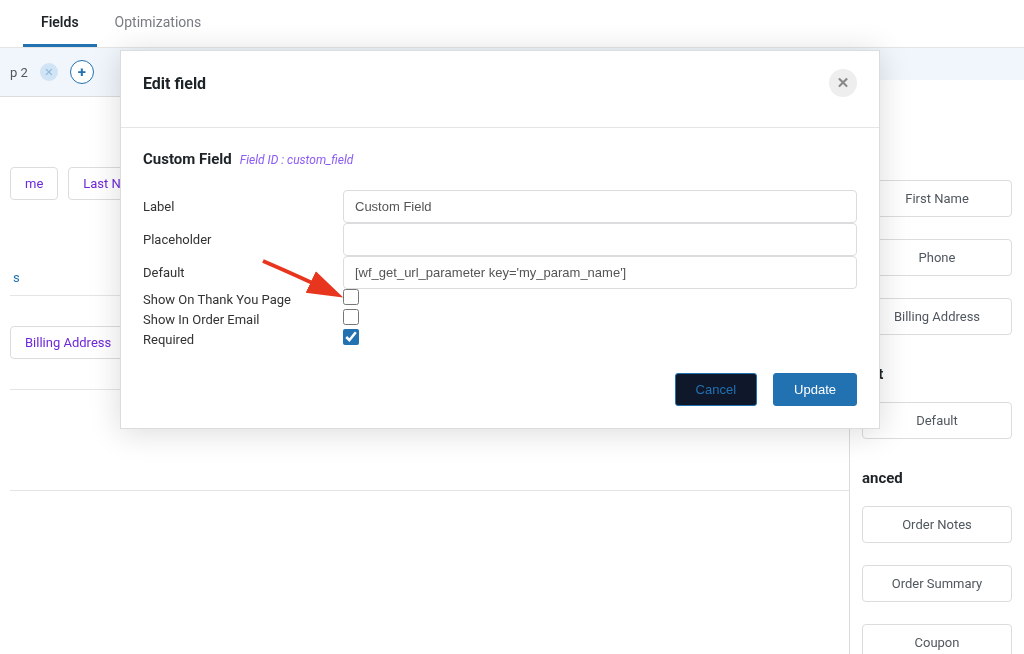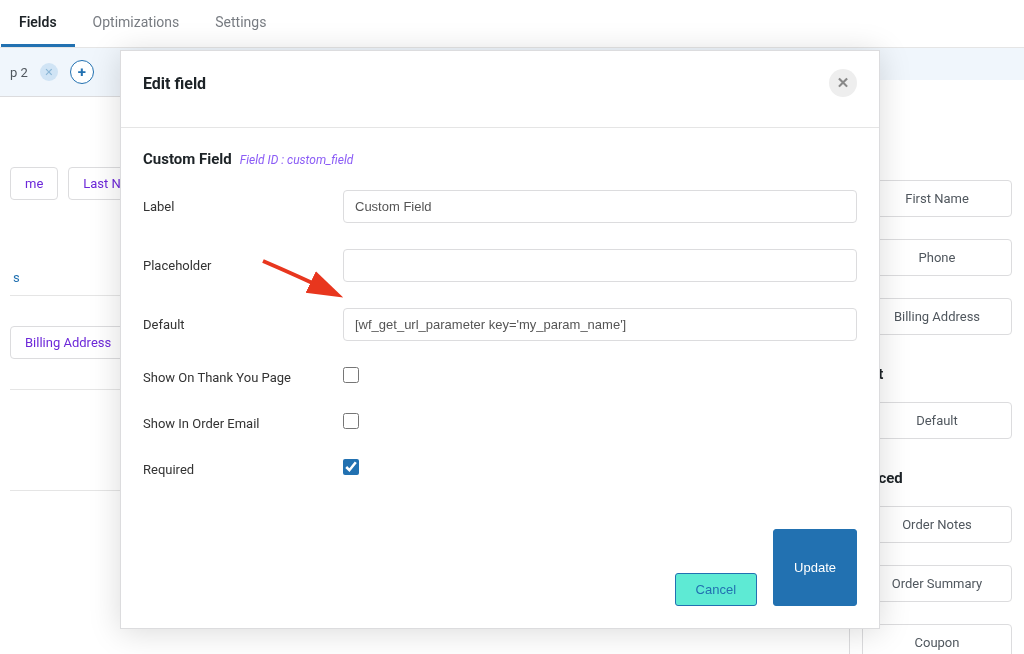"Fields" .tabs { padding-left: 1px -> 23px }
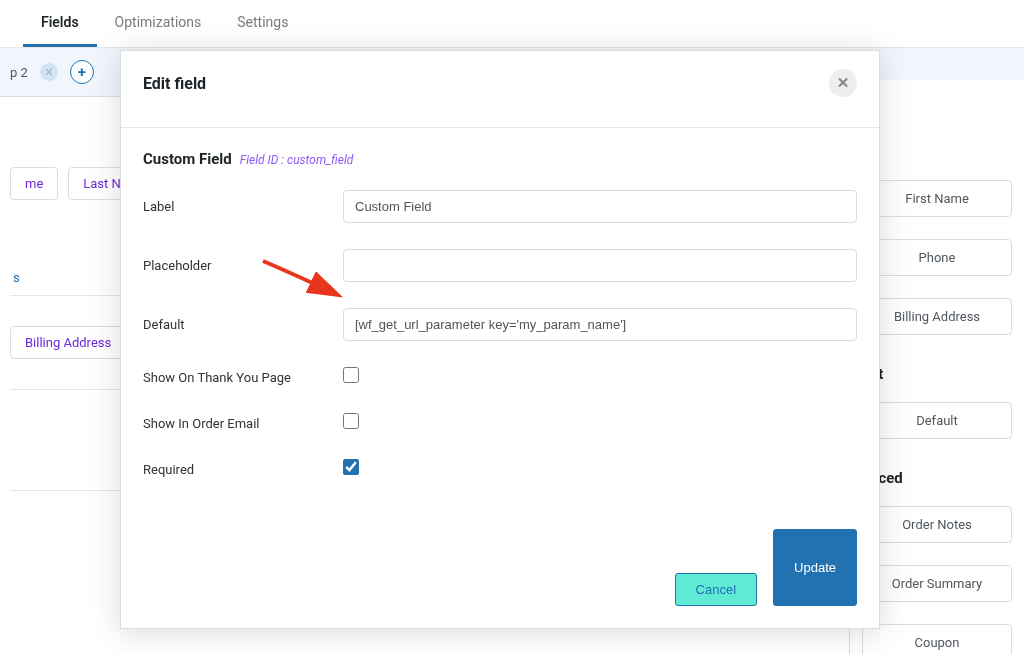"Settings" div.tab { html: <div>Settings</div> -> none }
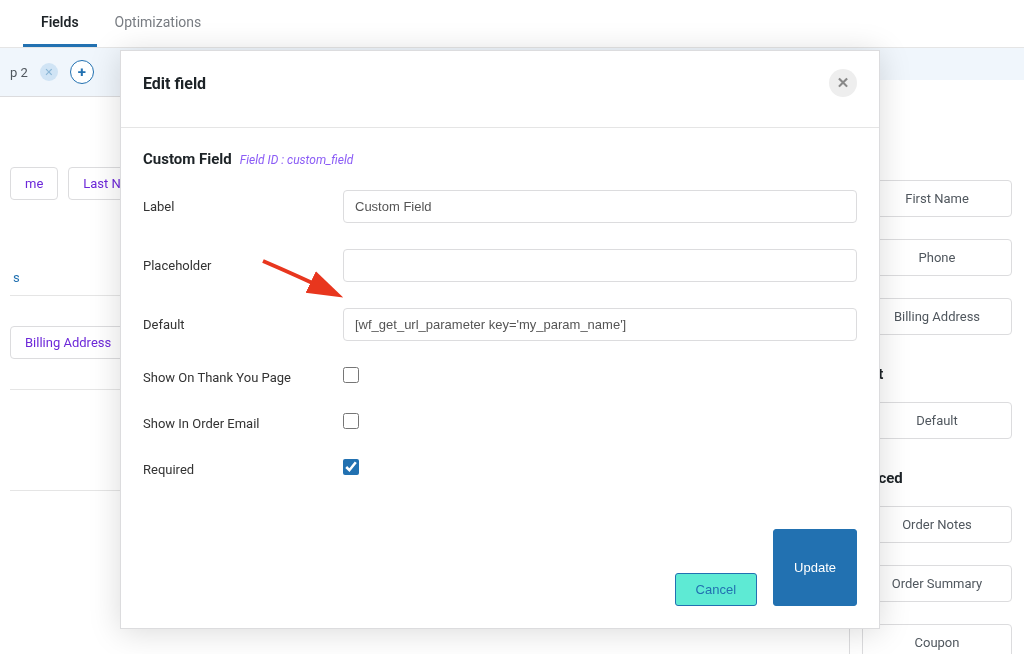"Label" .form-row { margin-bottom: 26px -> none }
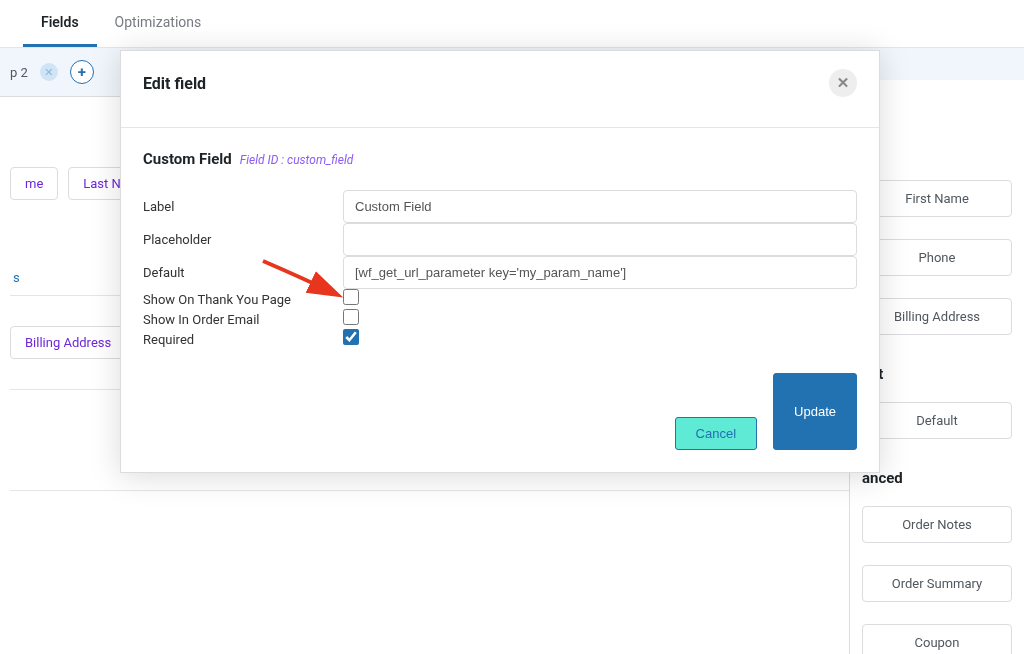"Cancel" .btn-cancel { background: #5eead4 -> #0f172a; margin-top: 44px -> none }
